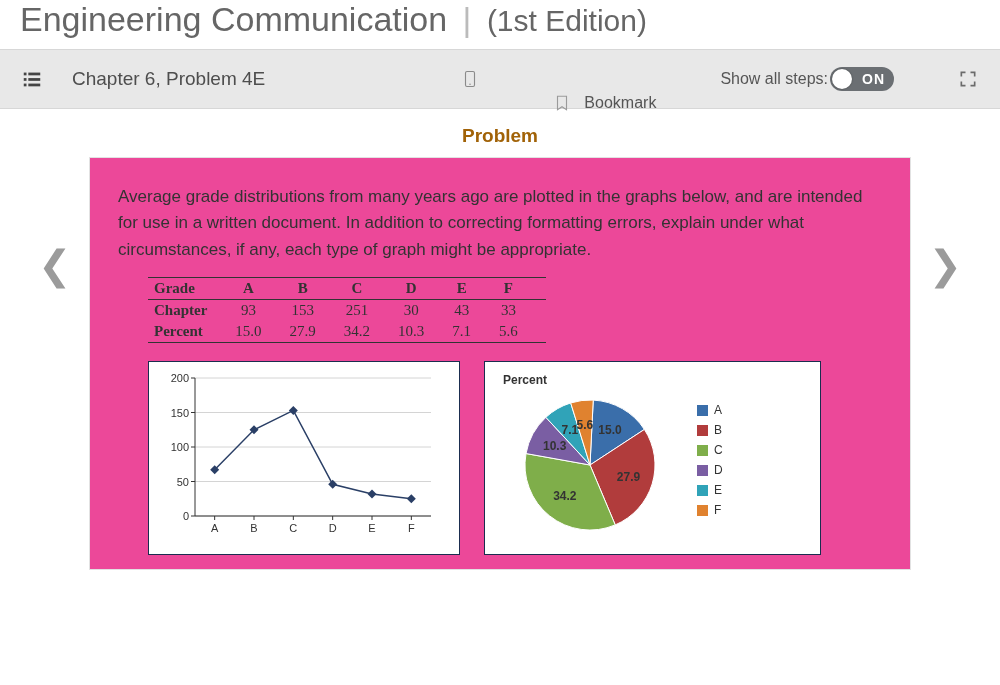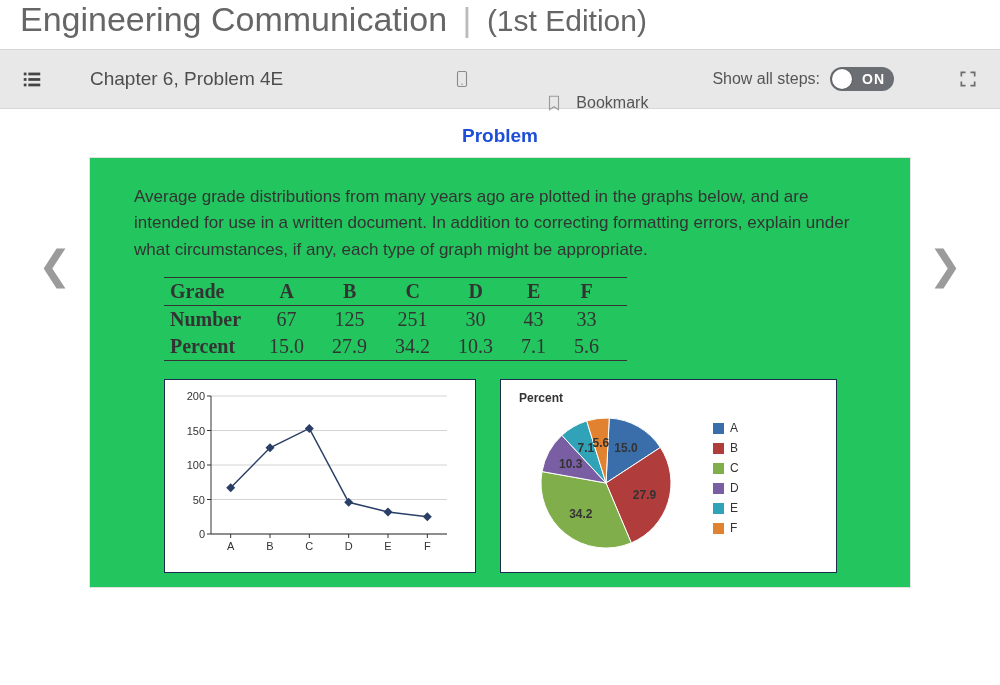"Chapter 6, Problem 4E" .toolbar .crumb { margin-left: 24px -> 6px }
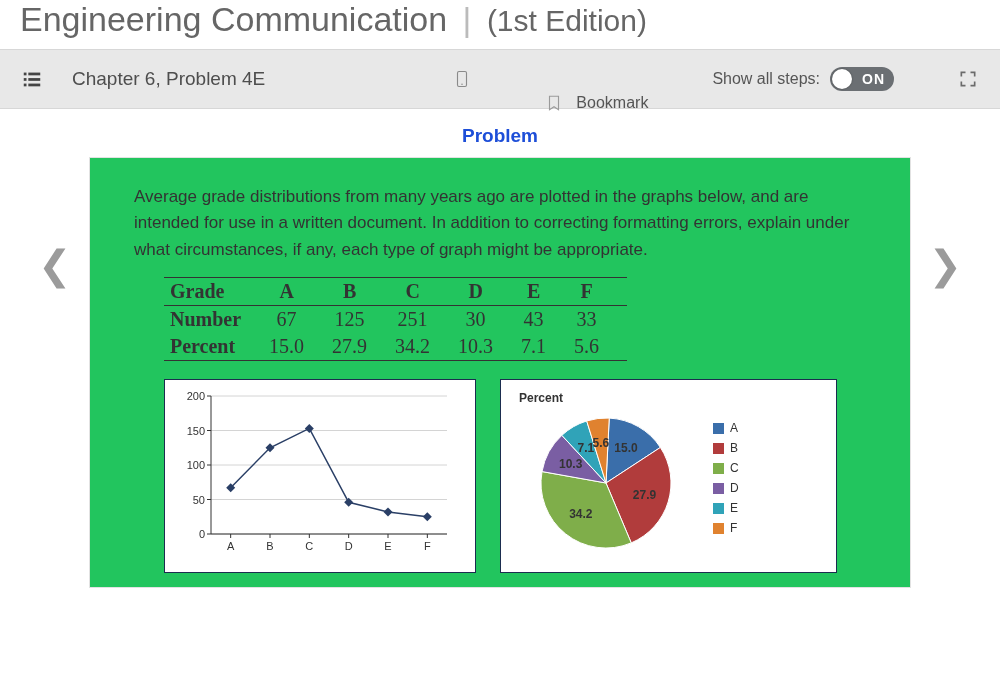"Show all steps:" .steps { gap: 10px -> 2px }
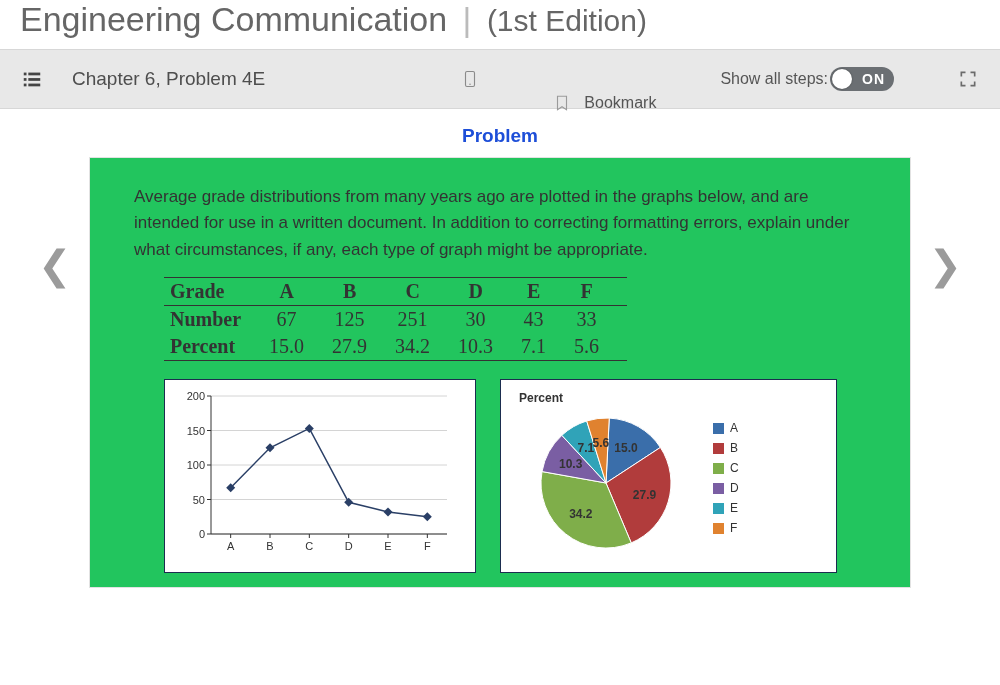"Problem" .section-title { color: #1d4ed8 -> #a16207 }
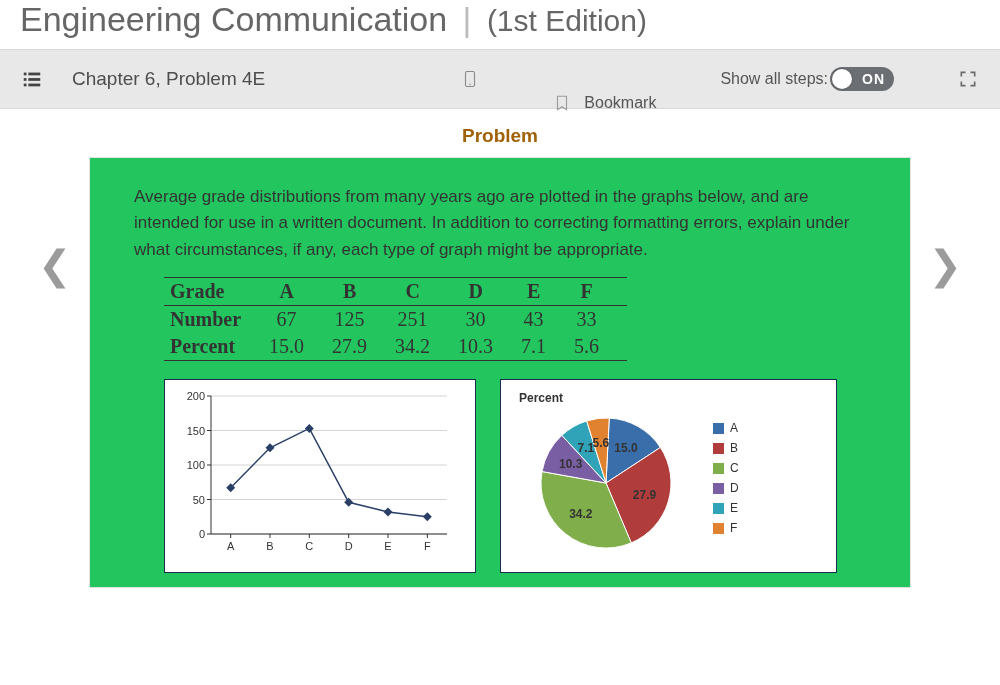"Average grade distributions from many" .card { background: #22c55e -> #ec4899; padding: 26px 44px 14px -> 26px 28px 14px }
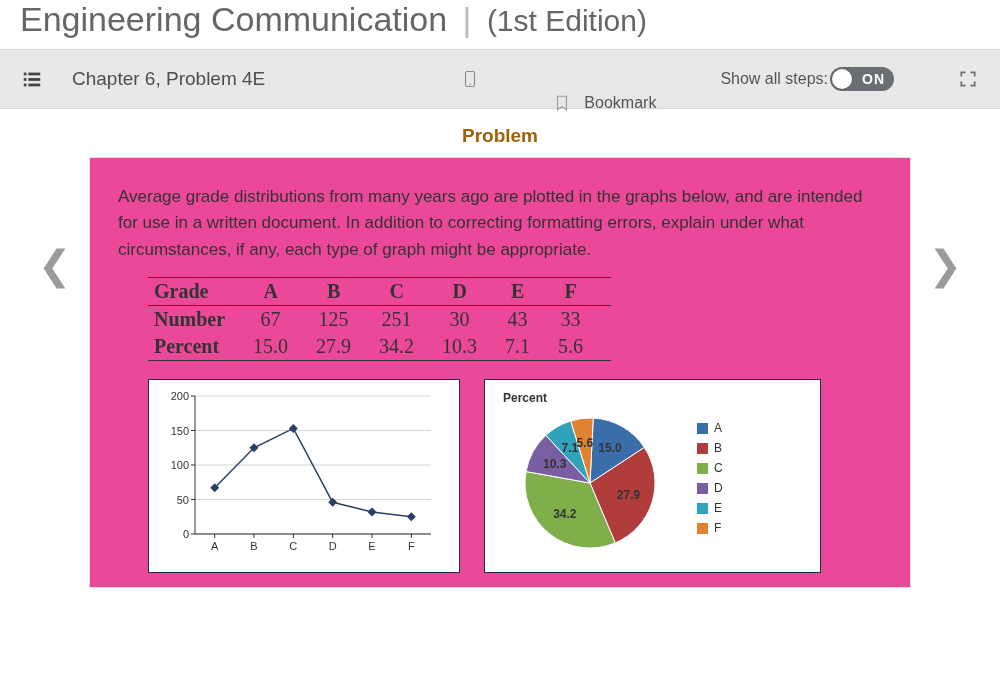"Grade" .gtable th,.gtable td { font-size: 20px -> 15px }
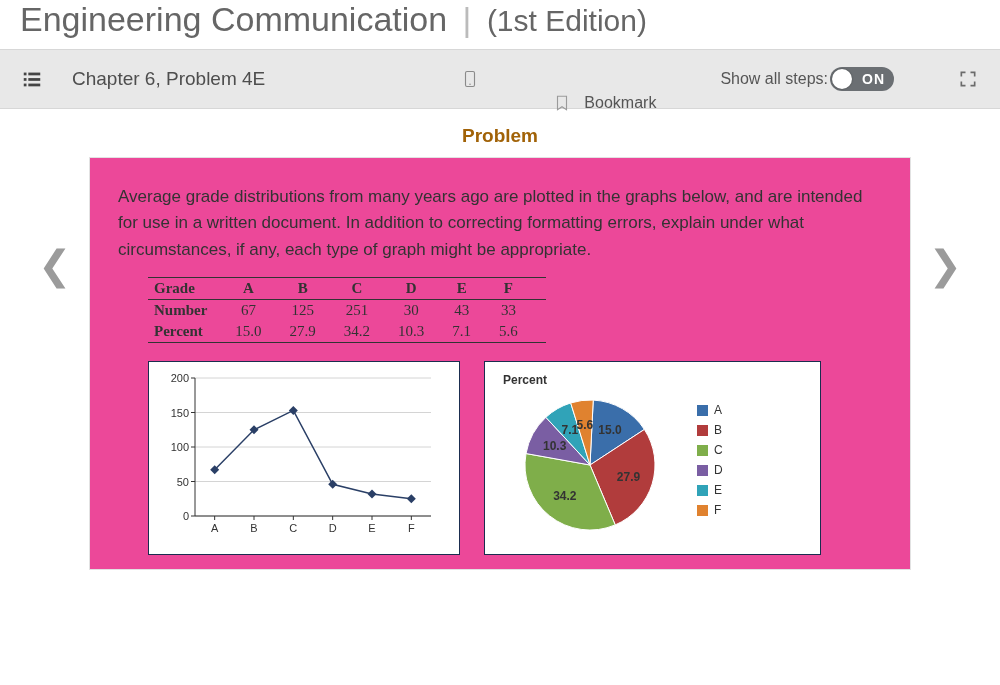"Number" td { text: Number -> Chapter }
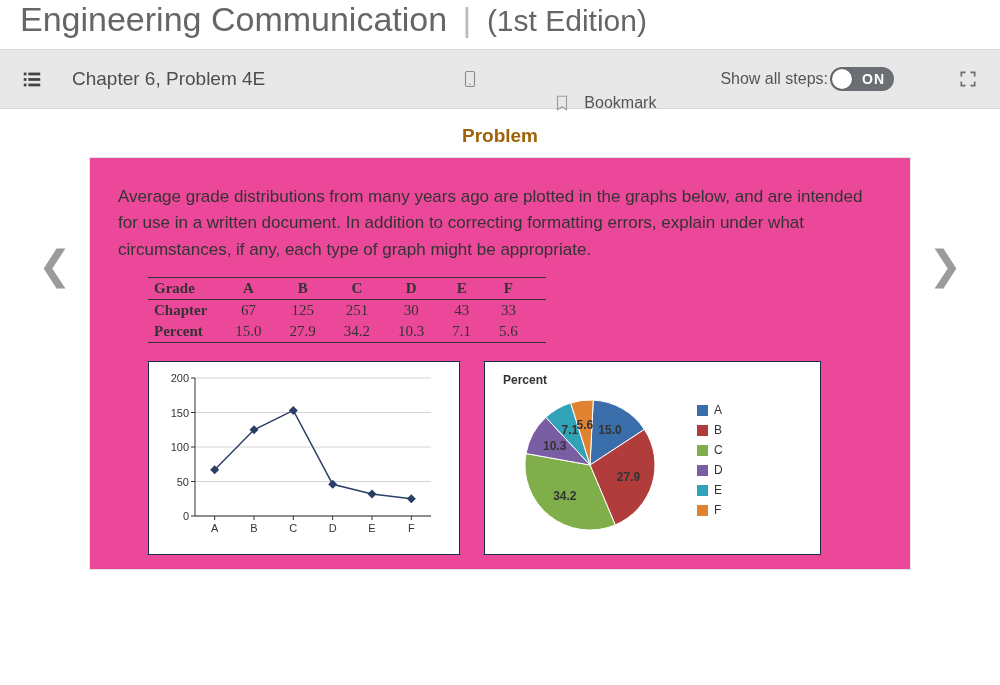"67" td { text: 67 -> 93 }
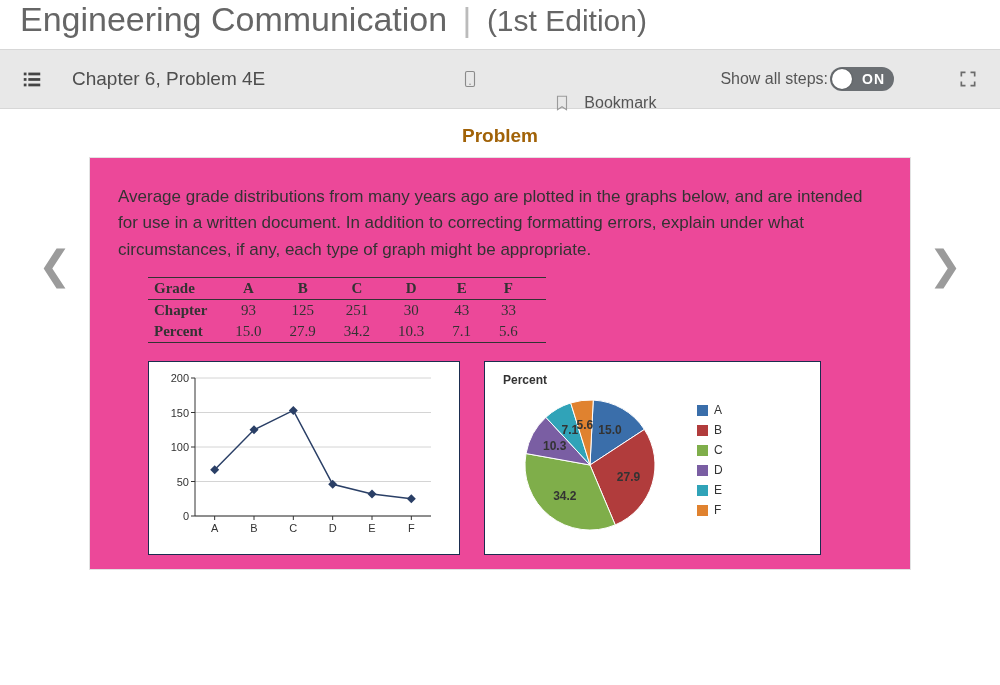"125" td { text: 125 -> 153 }
